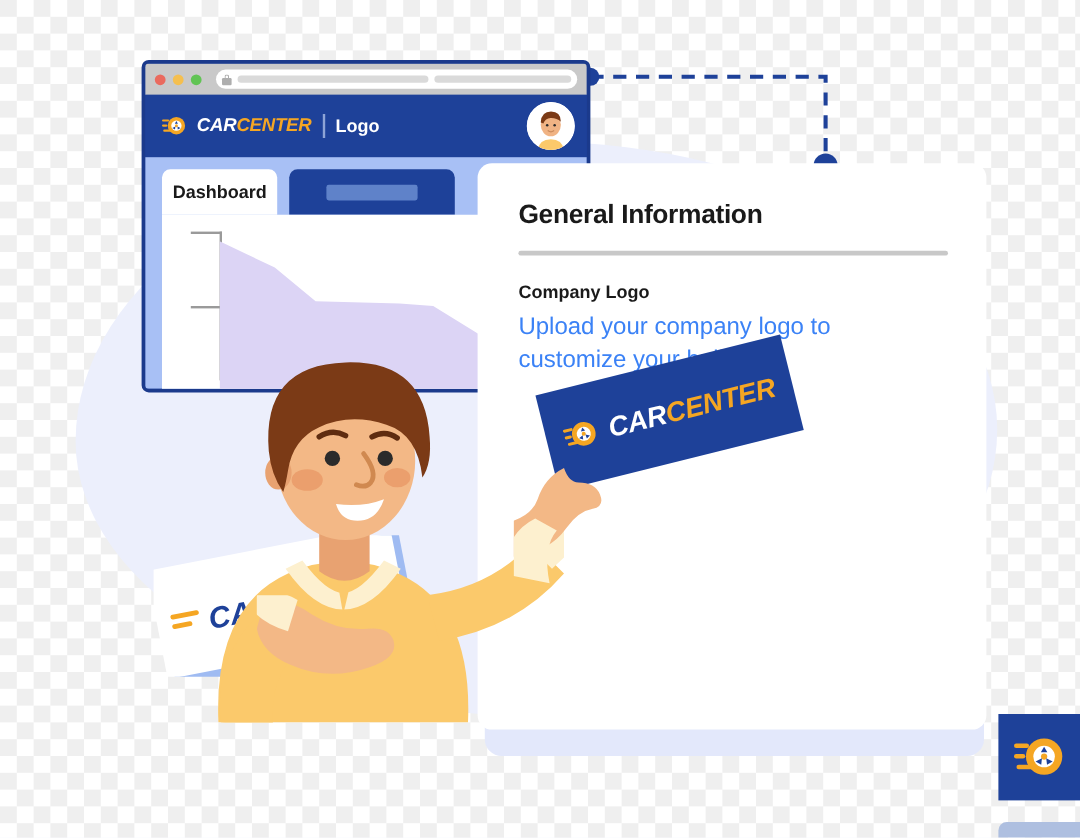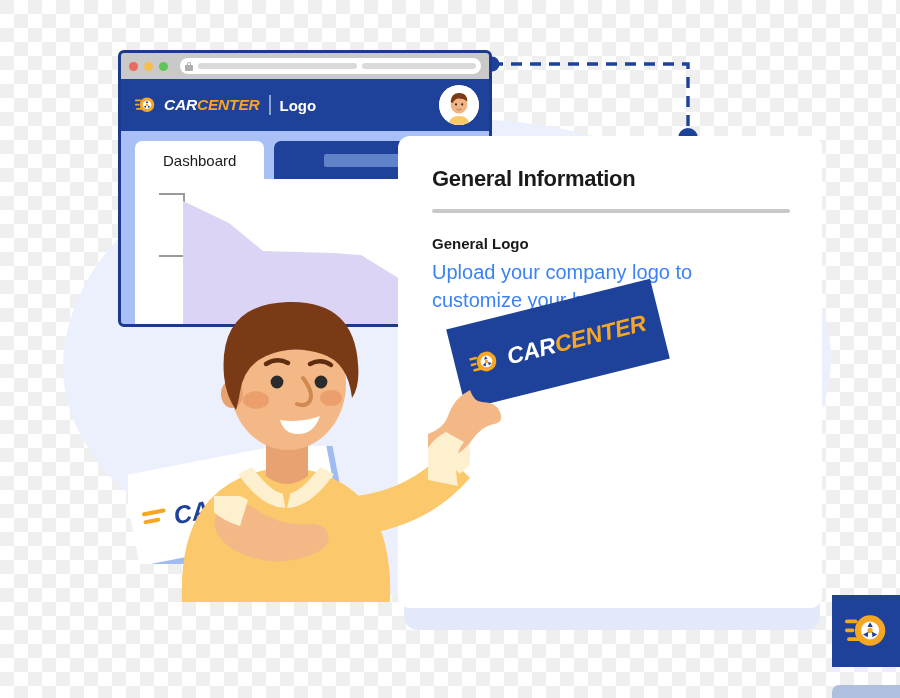"Dashboard" .tab { font-weight: normal -> bold; padding: 0 28px -> 0 9px }
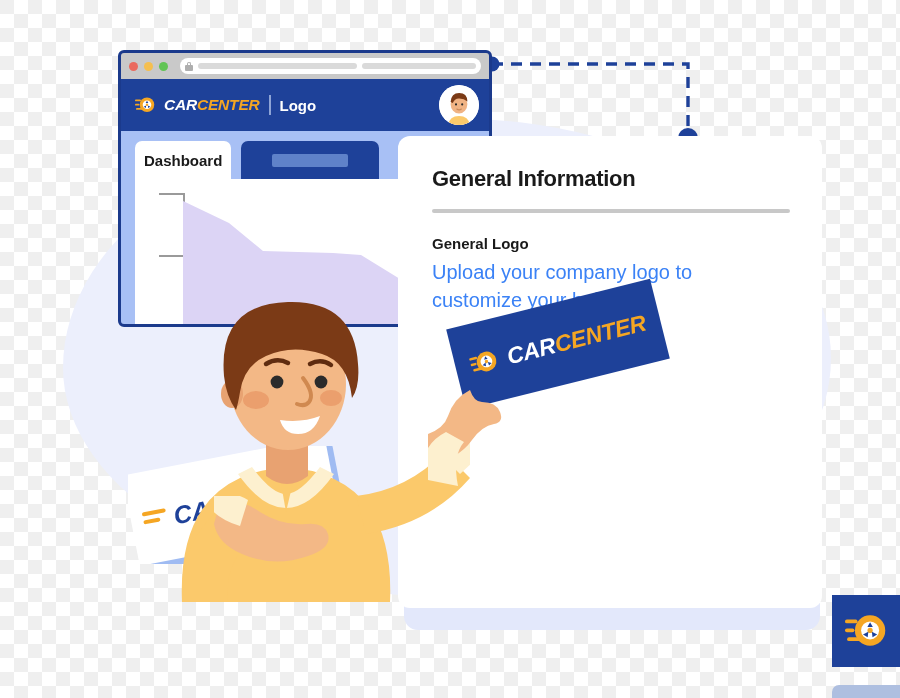"General Logo" p.sect-title { text: General -> Company }
